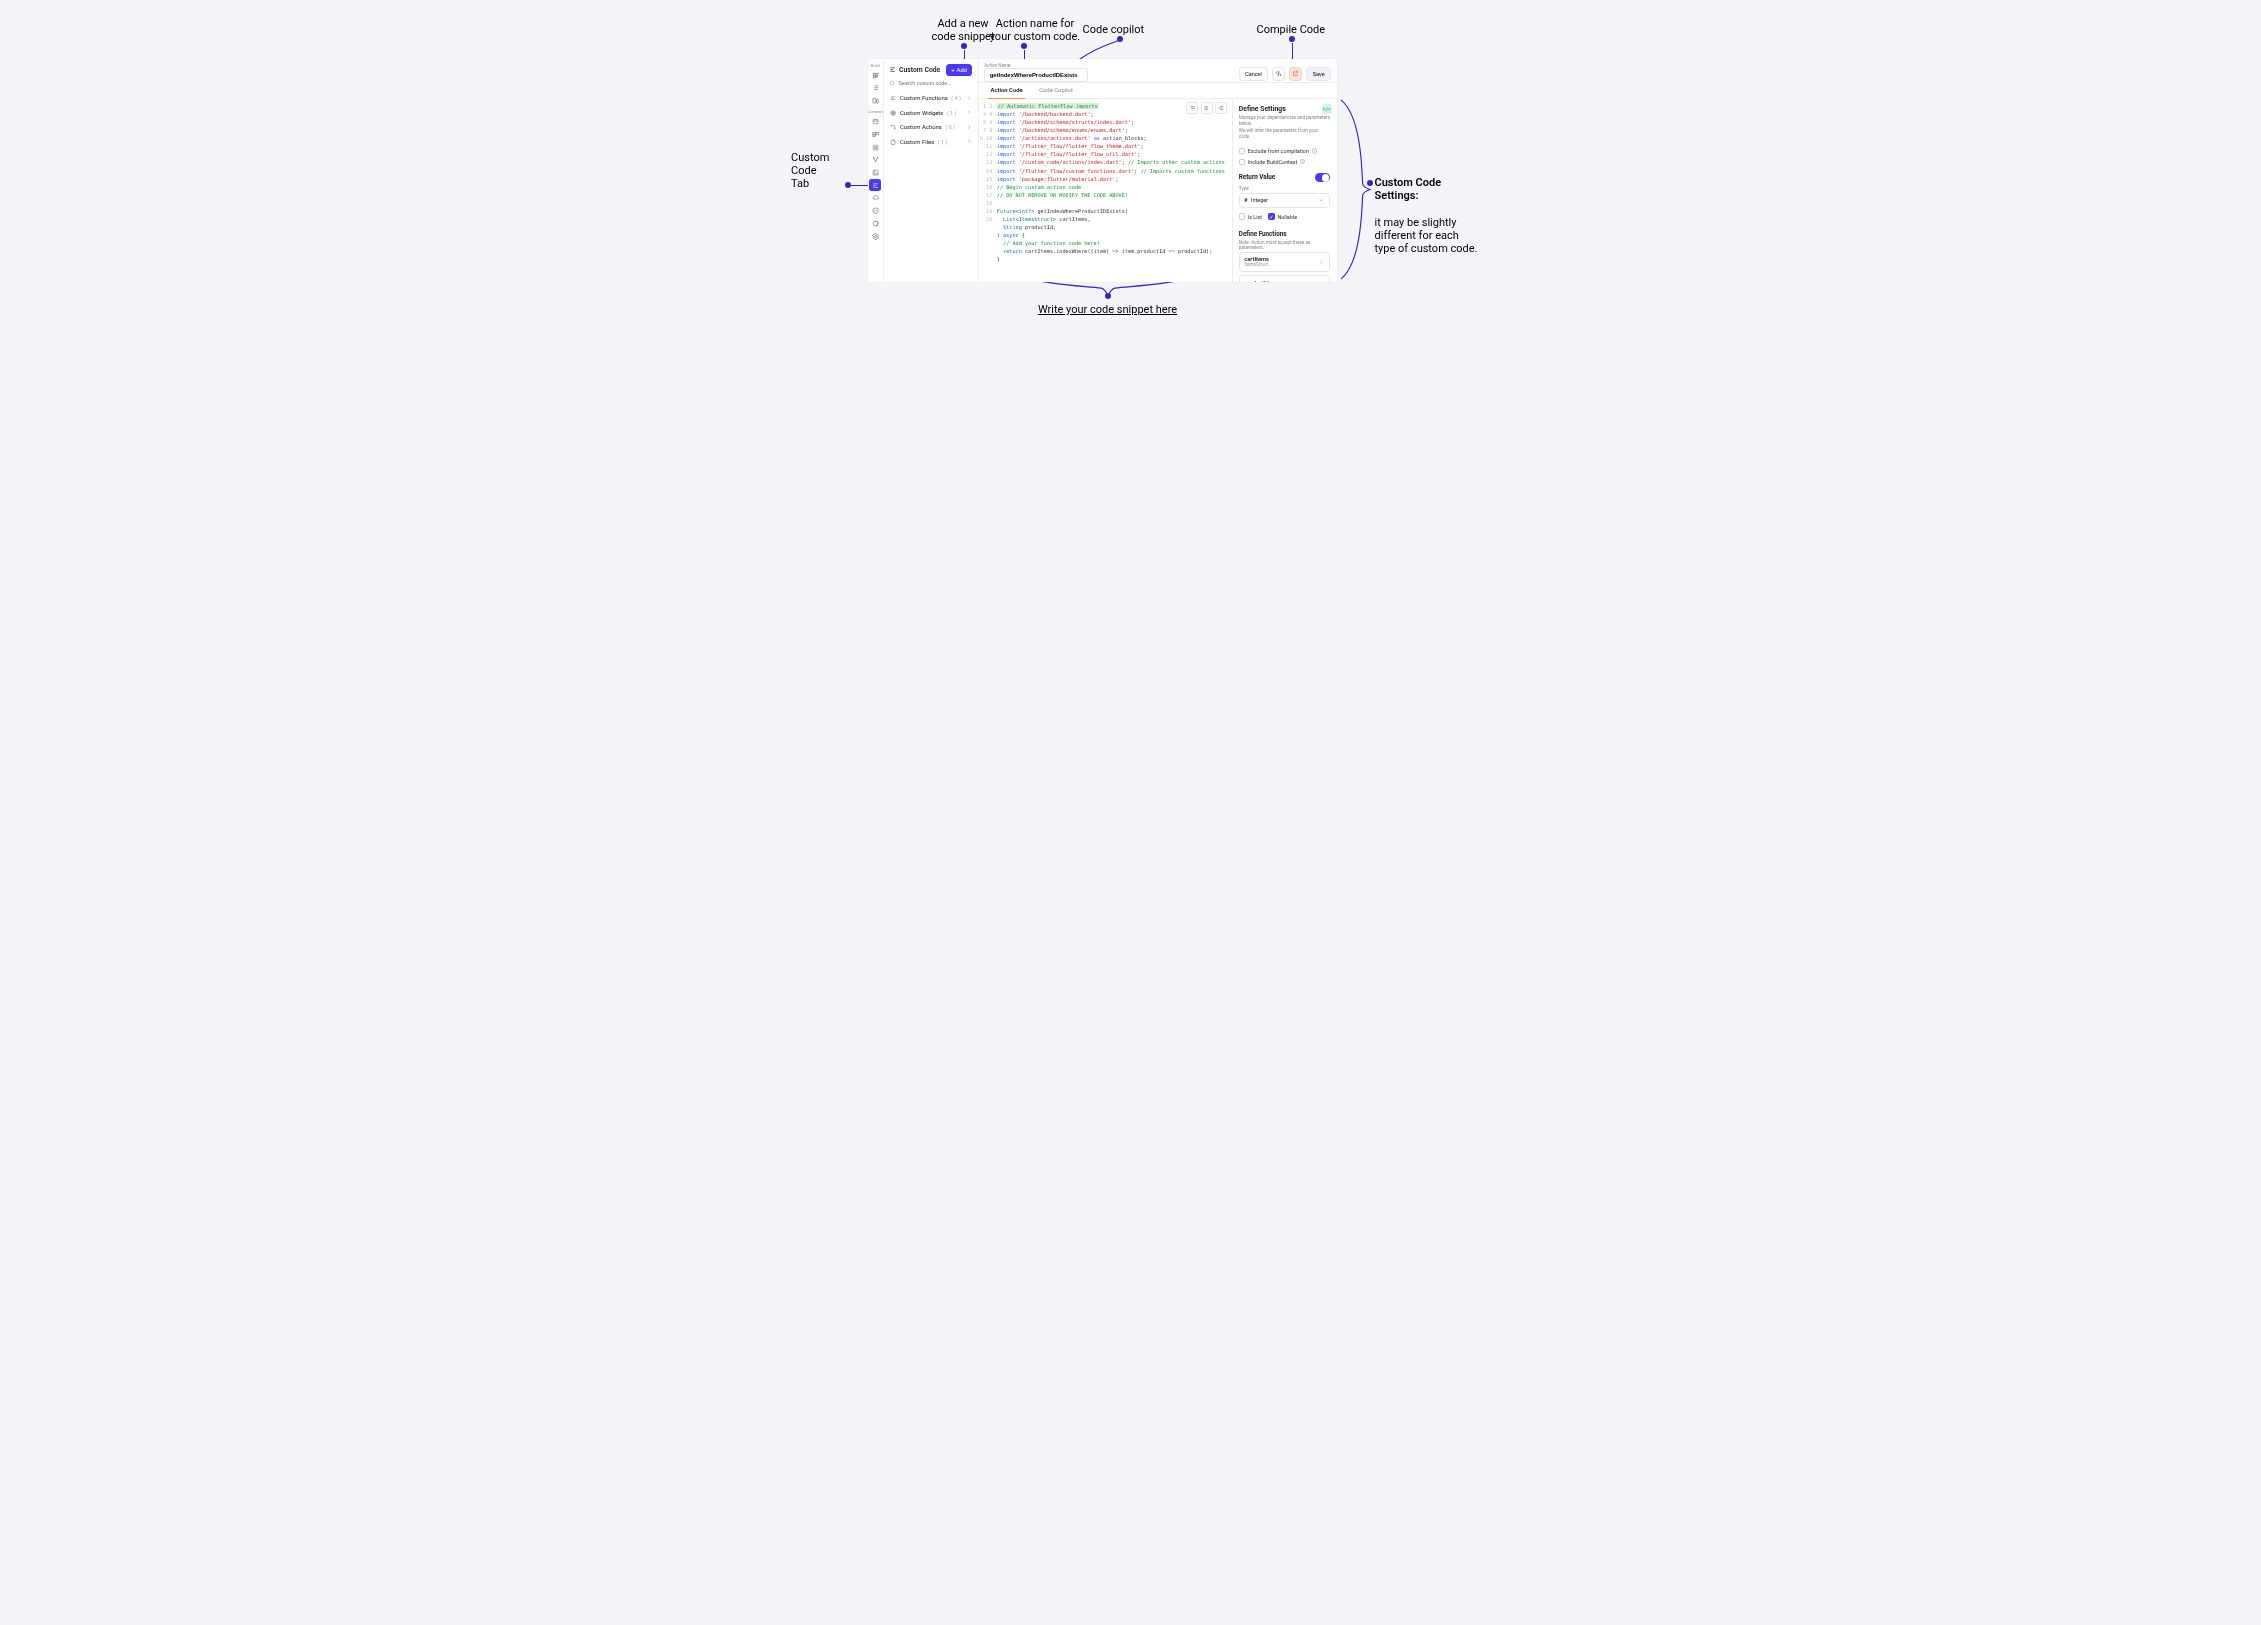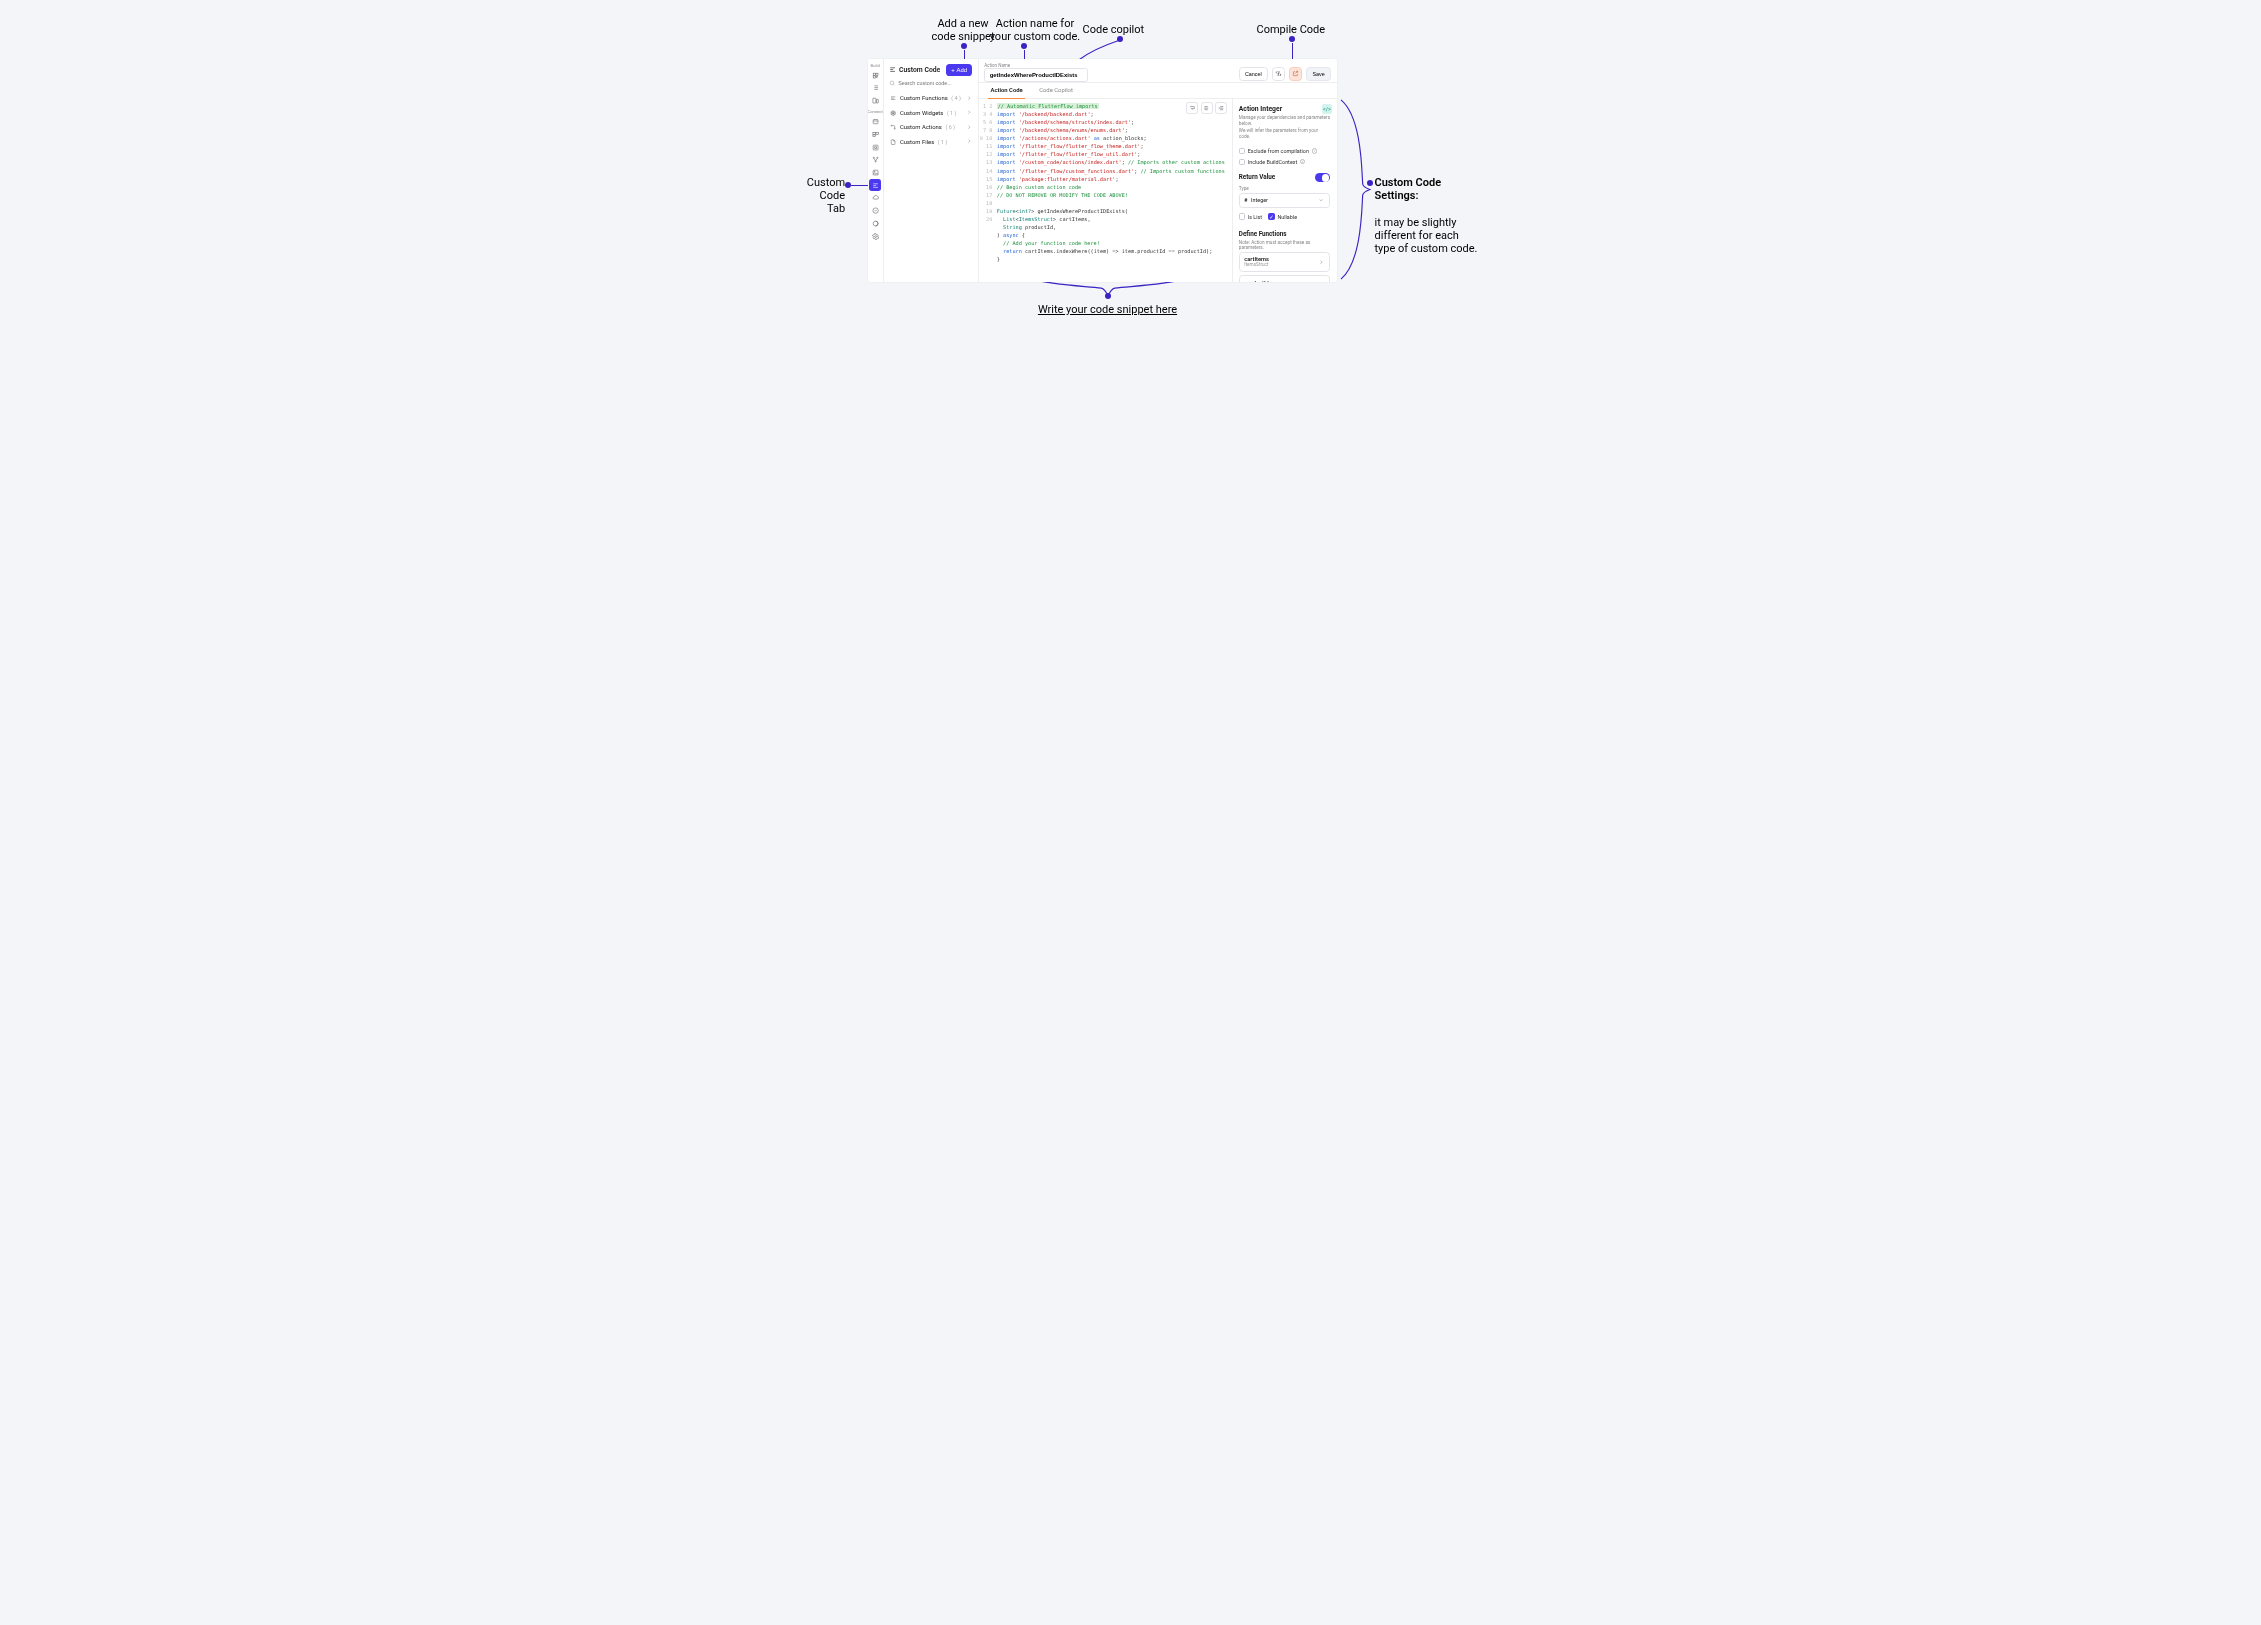"Action Integer" div.rp-title { text: Action Integer -> Define Settings }
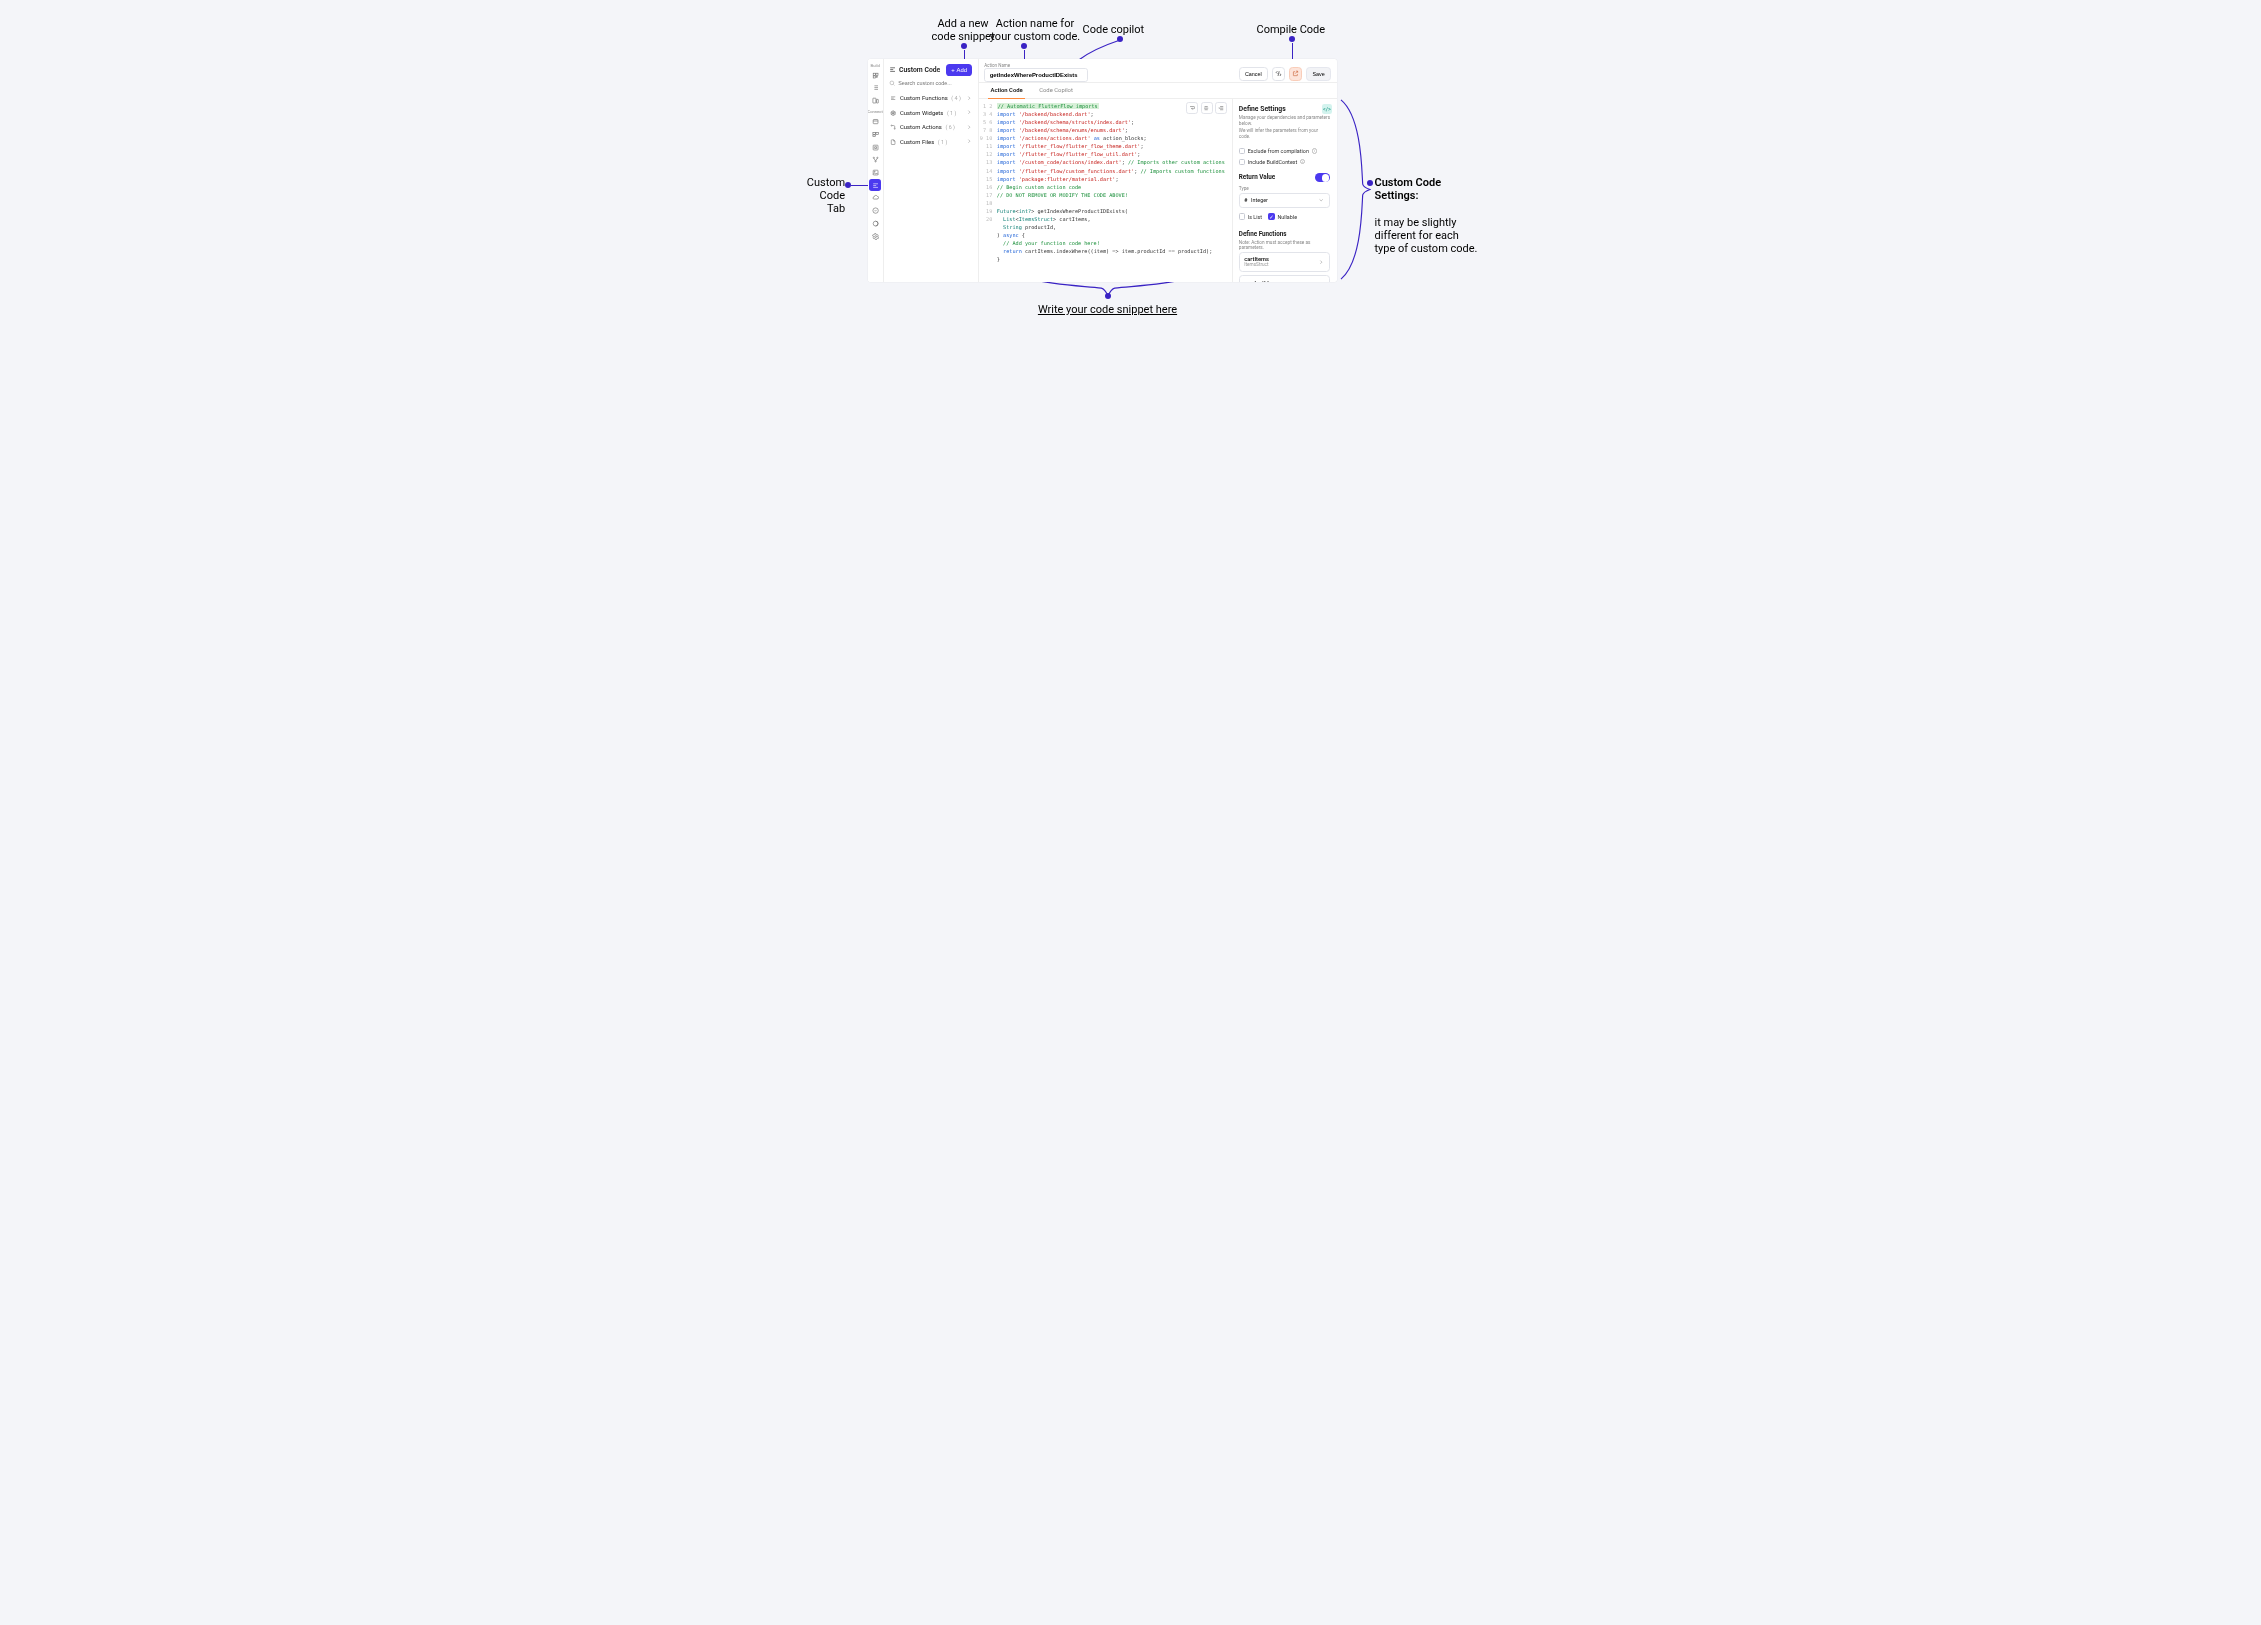"Custom" div.annotation { text-align: right -> left; top: 176px -> 151px }
